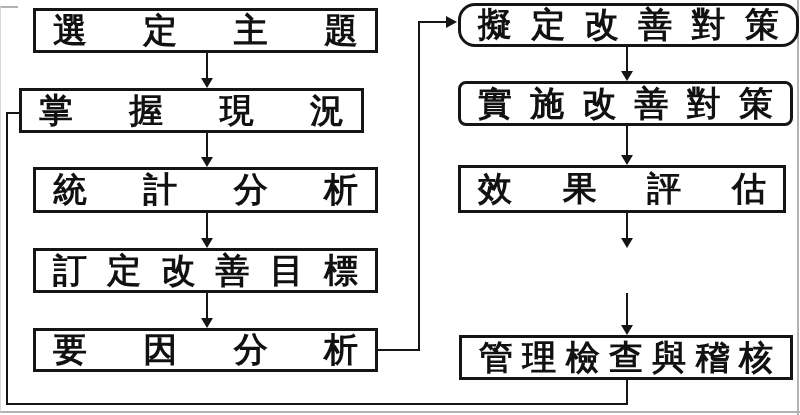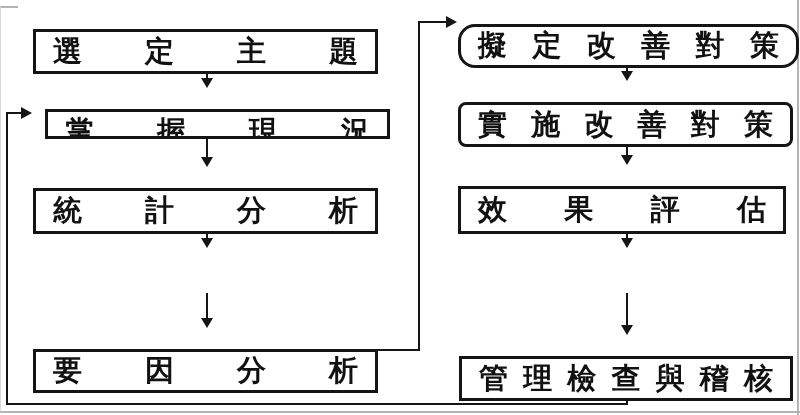"選定主題" .box { font-size: 29px -> 34px; margin-top: 21px -> none }
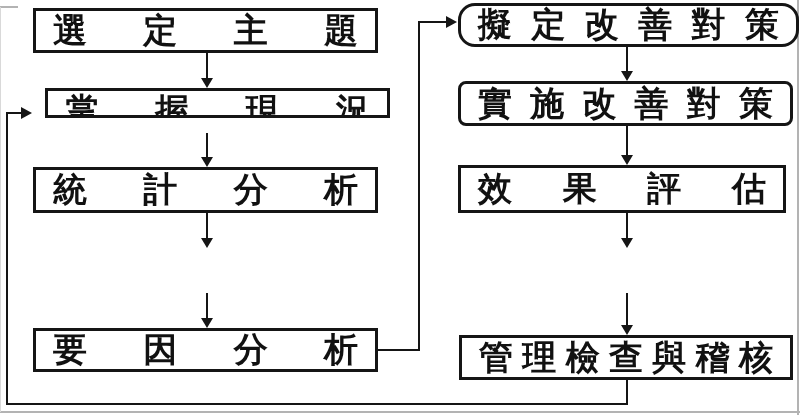"掌握現況" .box-l2 { height: 30px -> 45px; left: 45px -> 19px }
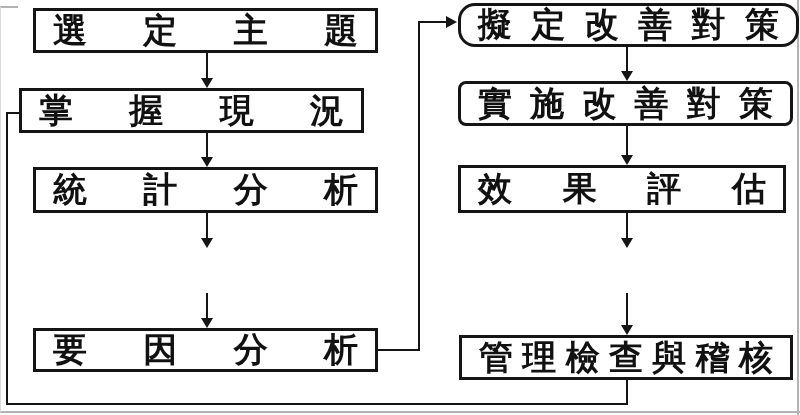"訂定改善目標" div.box { html: none -> <div>訂定改善目標</div> }
